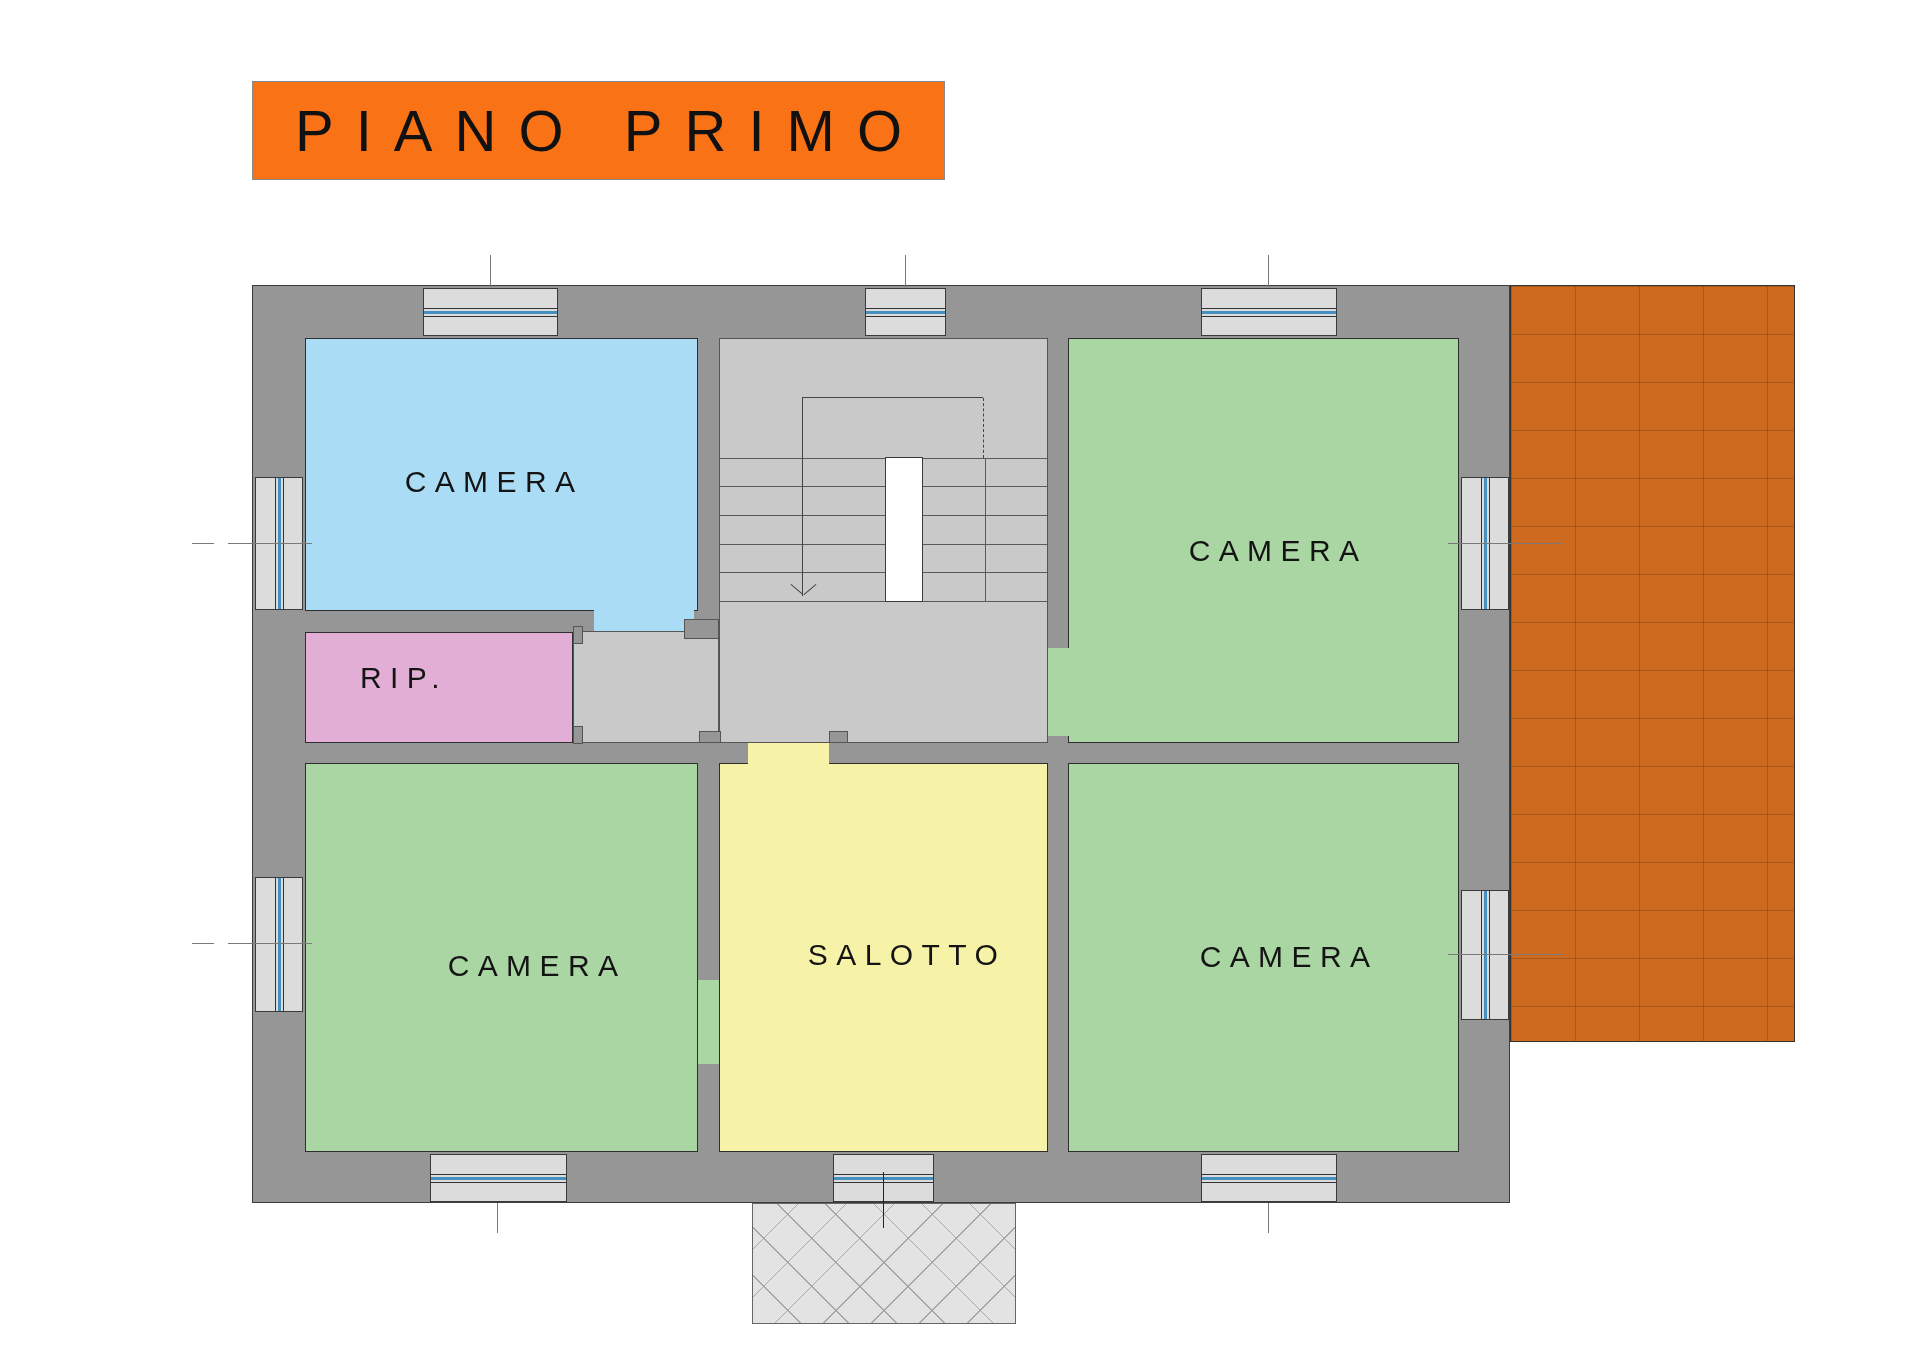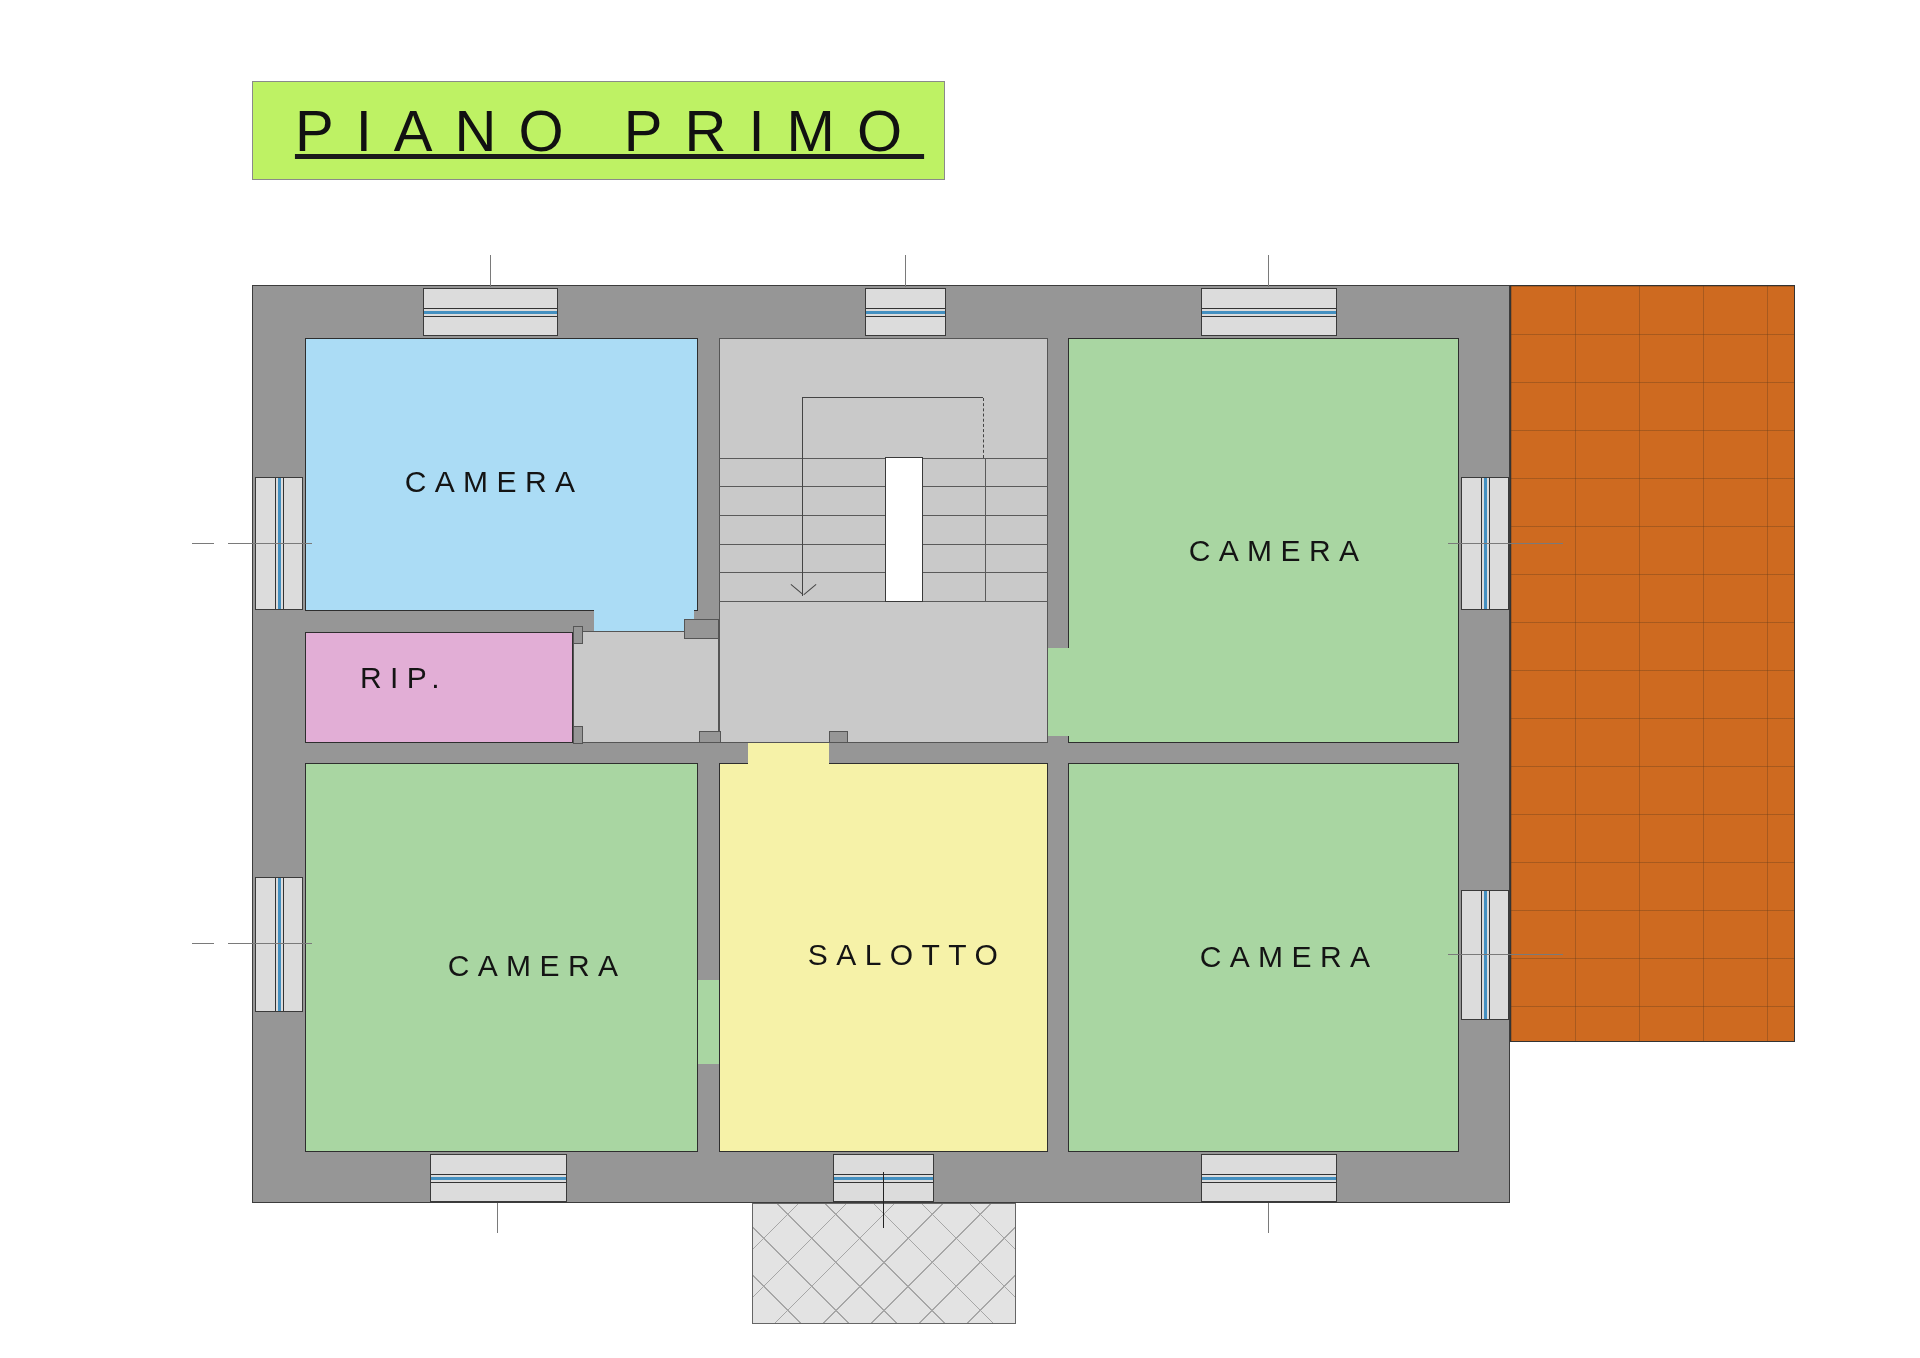"PIANO PRIMO" #title-box { background: #bef264 -> #f97316; text-decoration: underline -> none }
